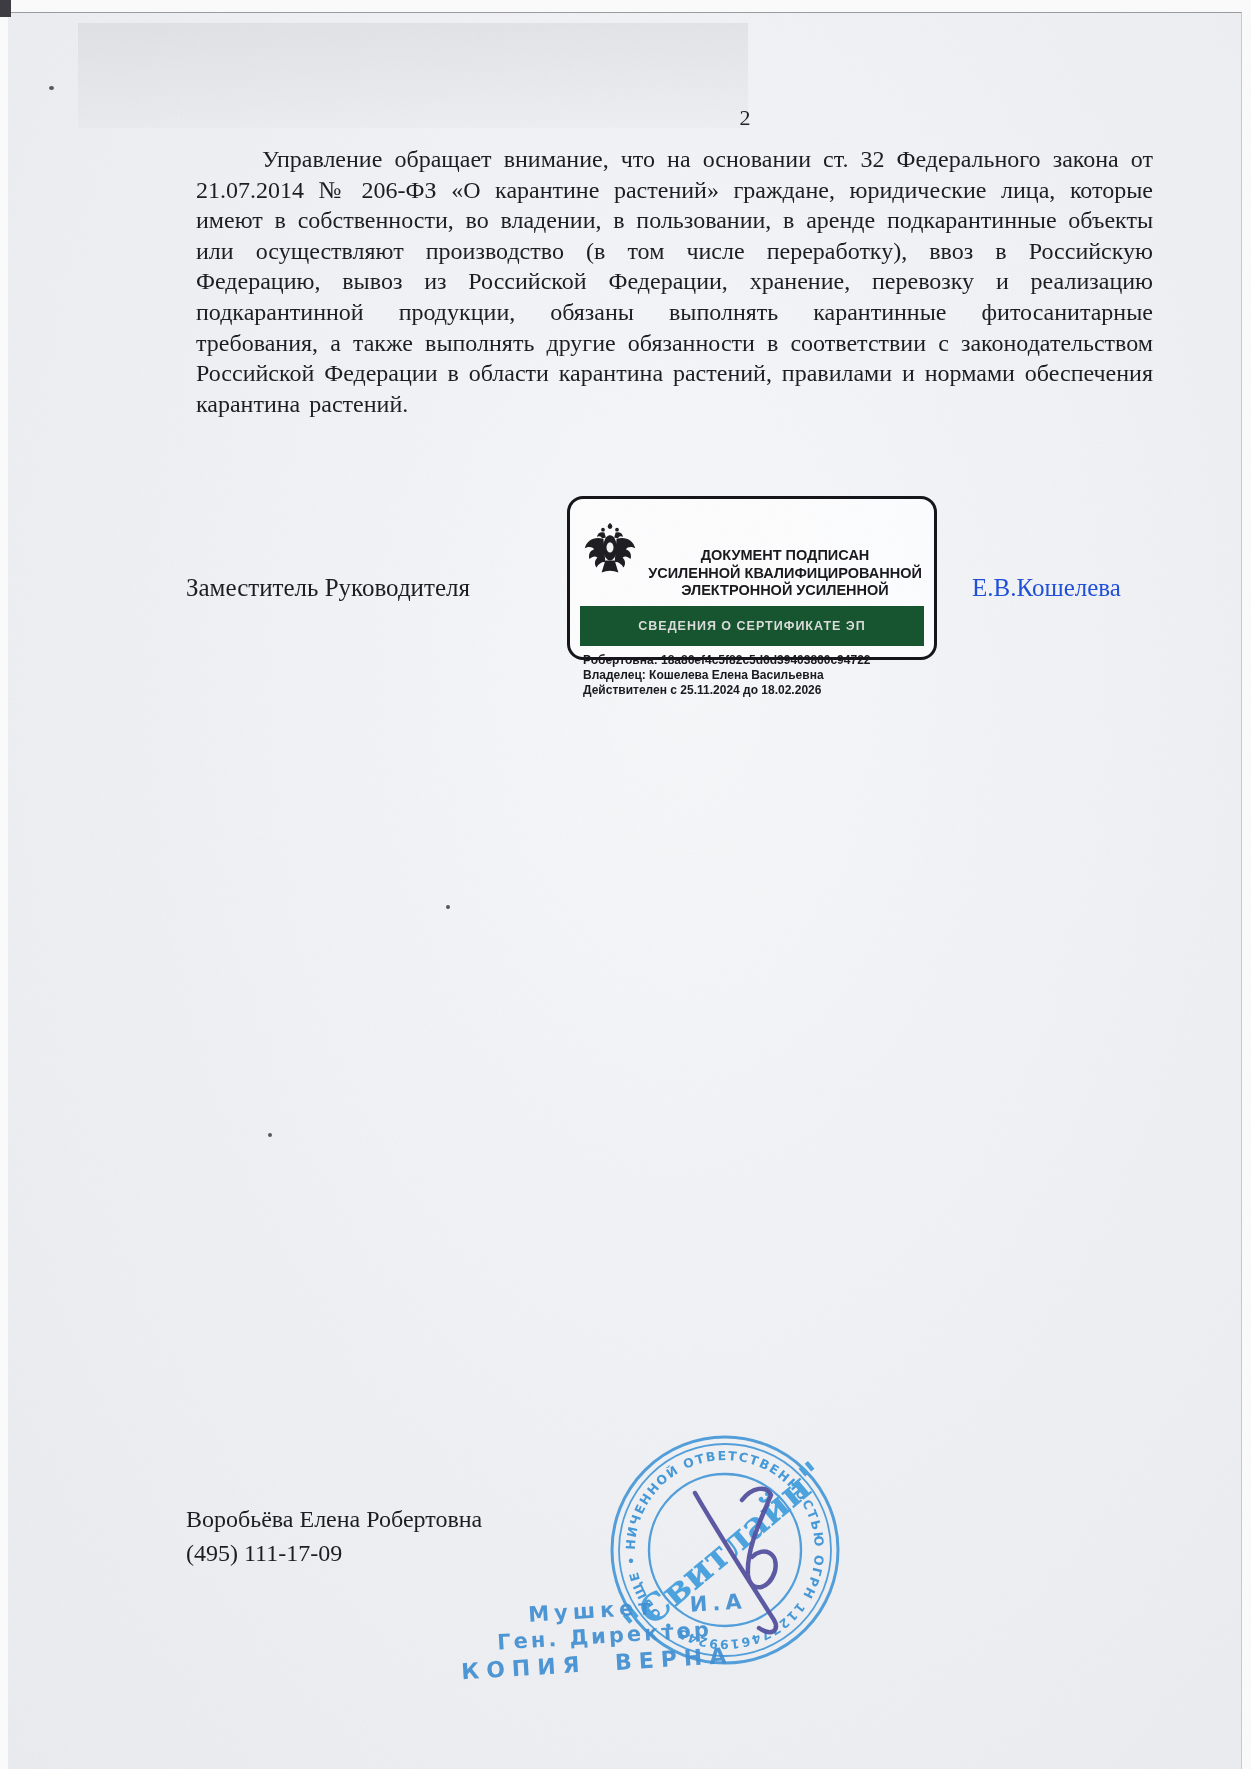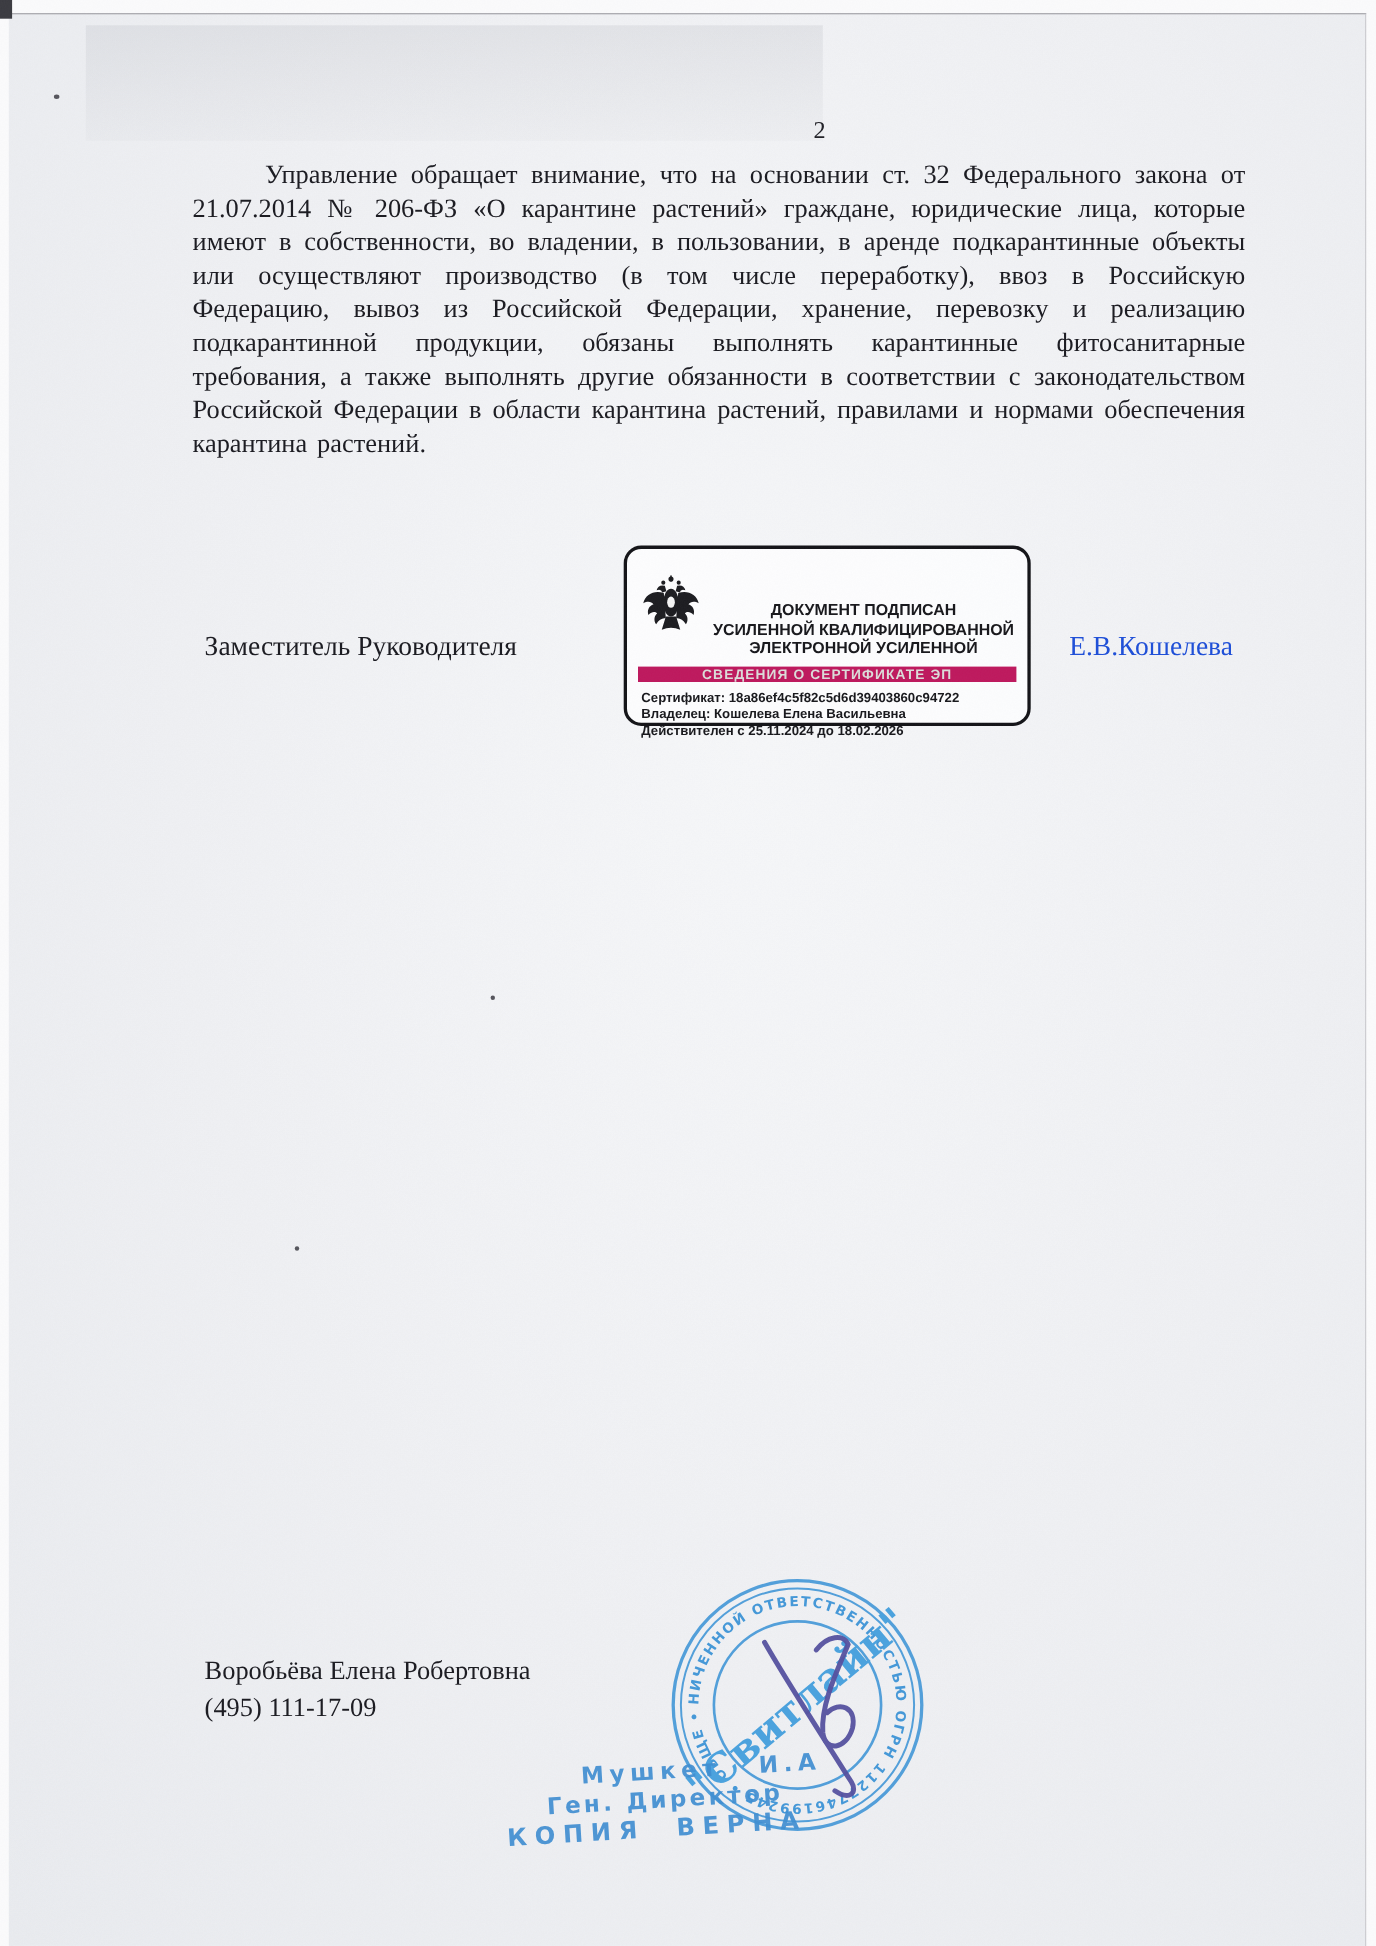"Управление обращает внимание, что на" .main-paragraph { left: 175px -> 196px }
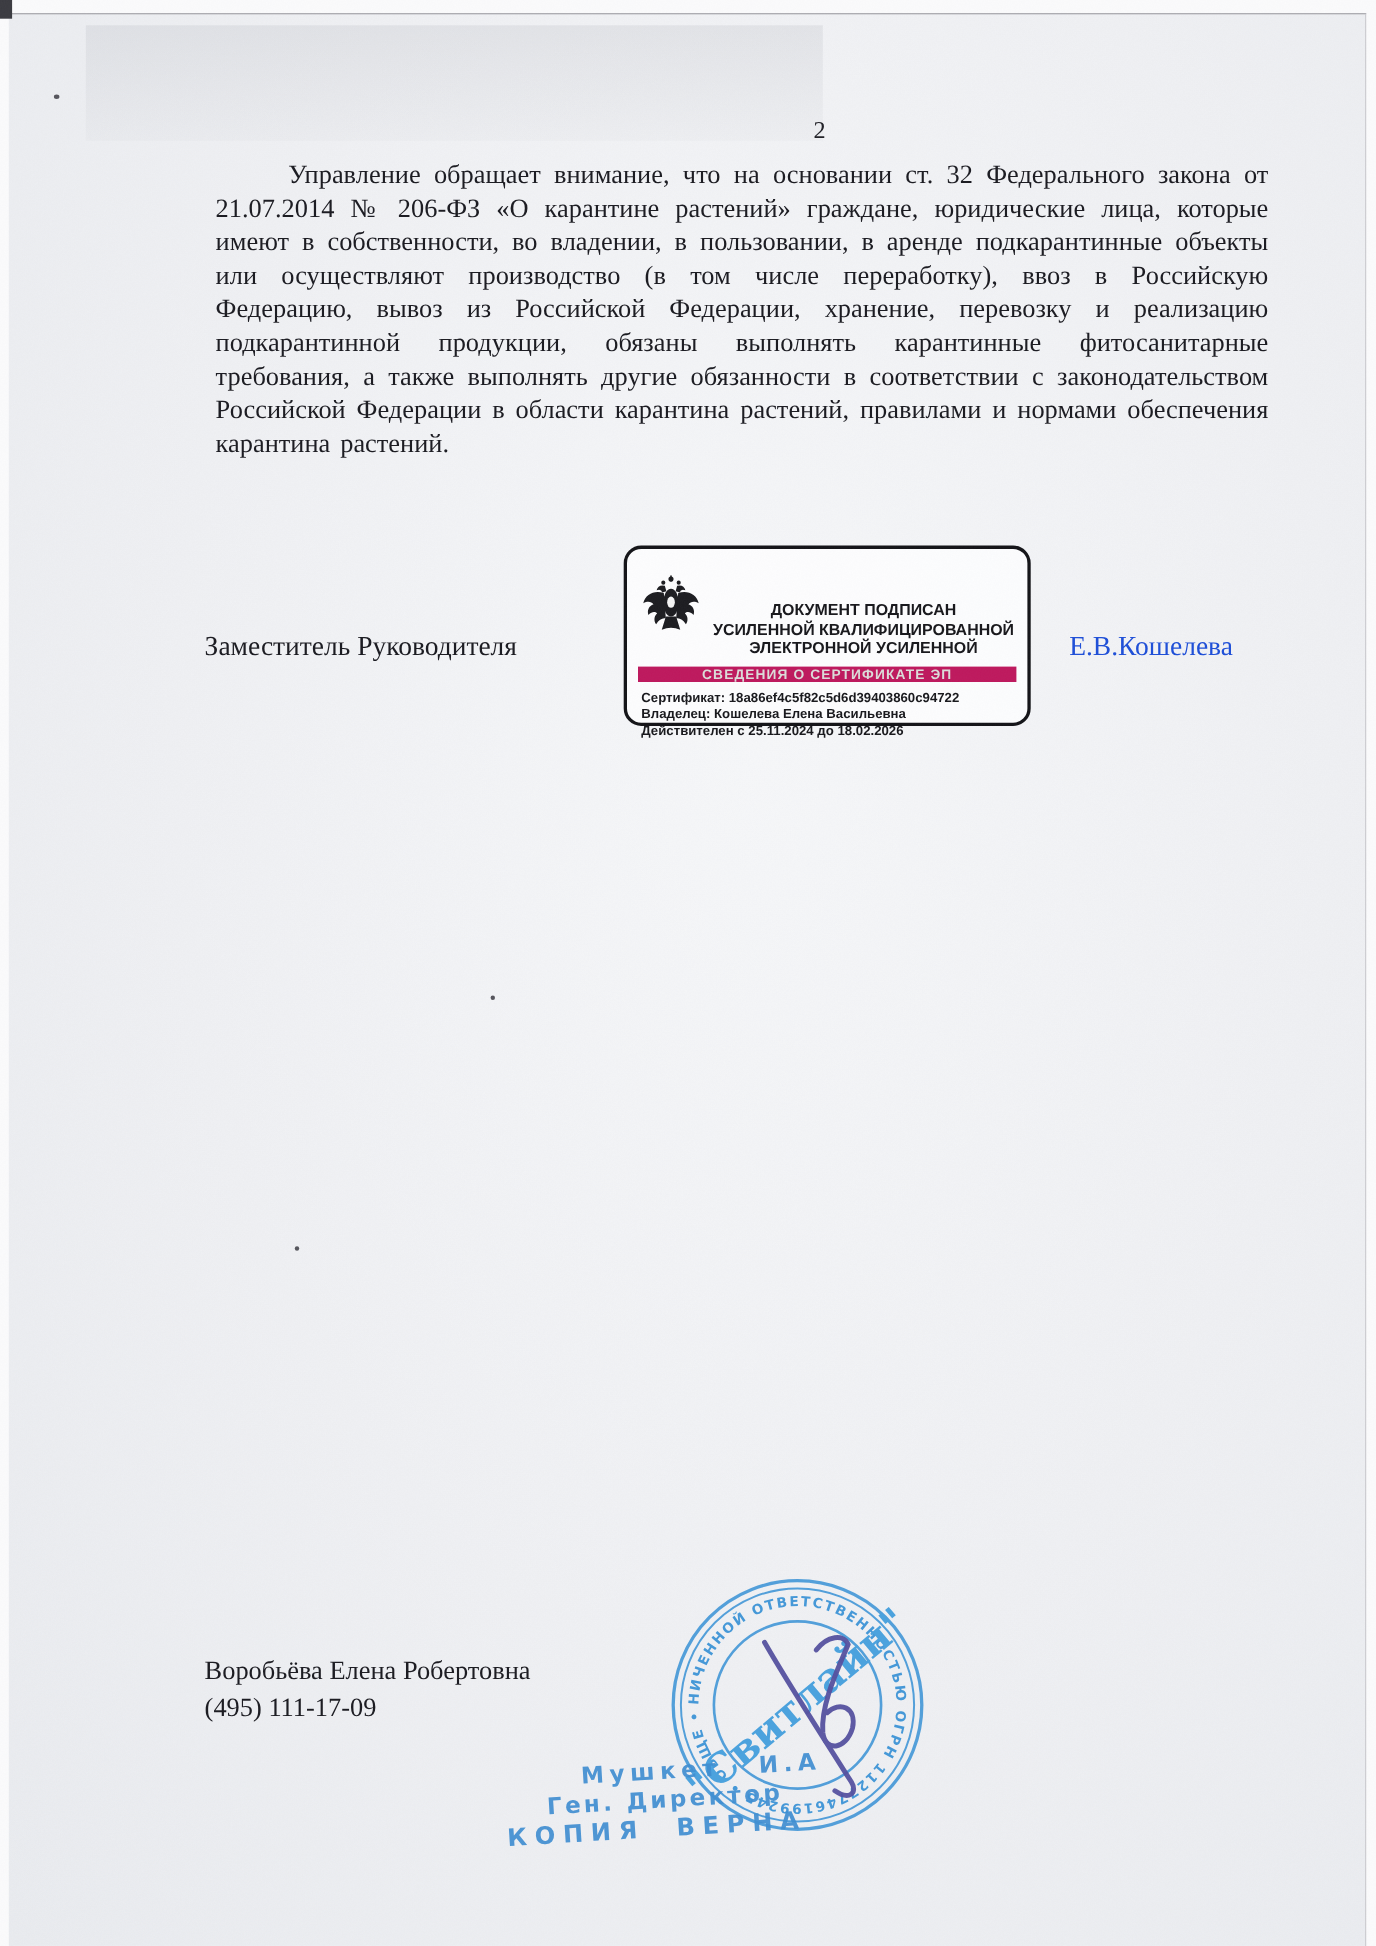"СВЕДЕНИЯ О СЕРТИФИКАТЕ ЭП" .cert-bar { background: #be185d -> #14532d; height: 14px -> 40px }
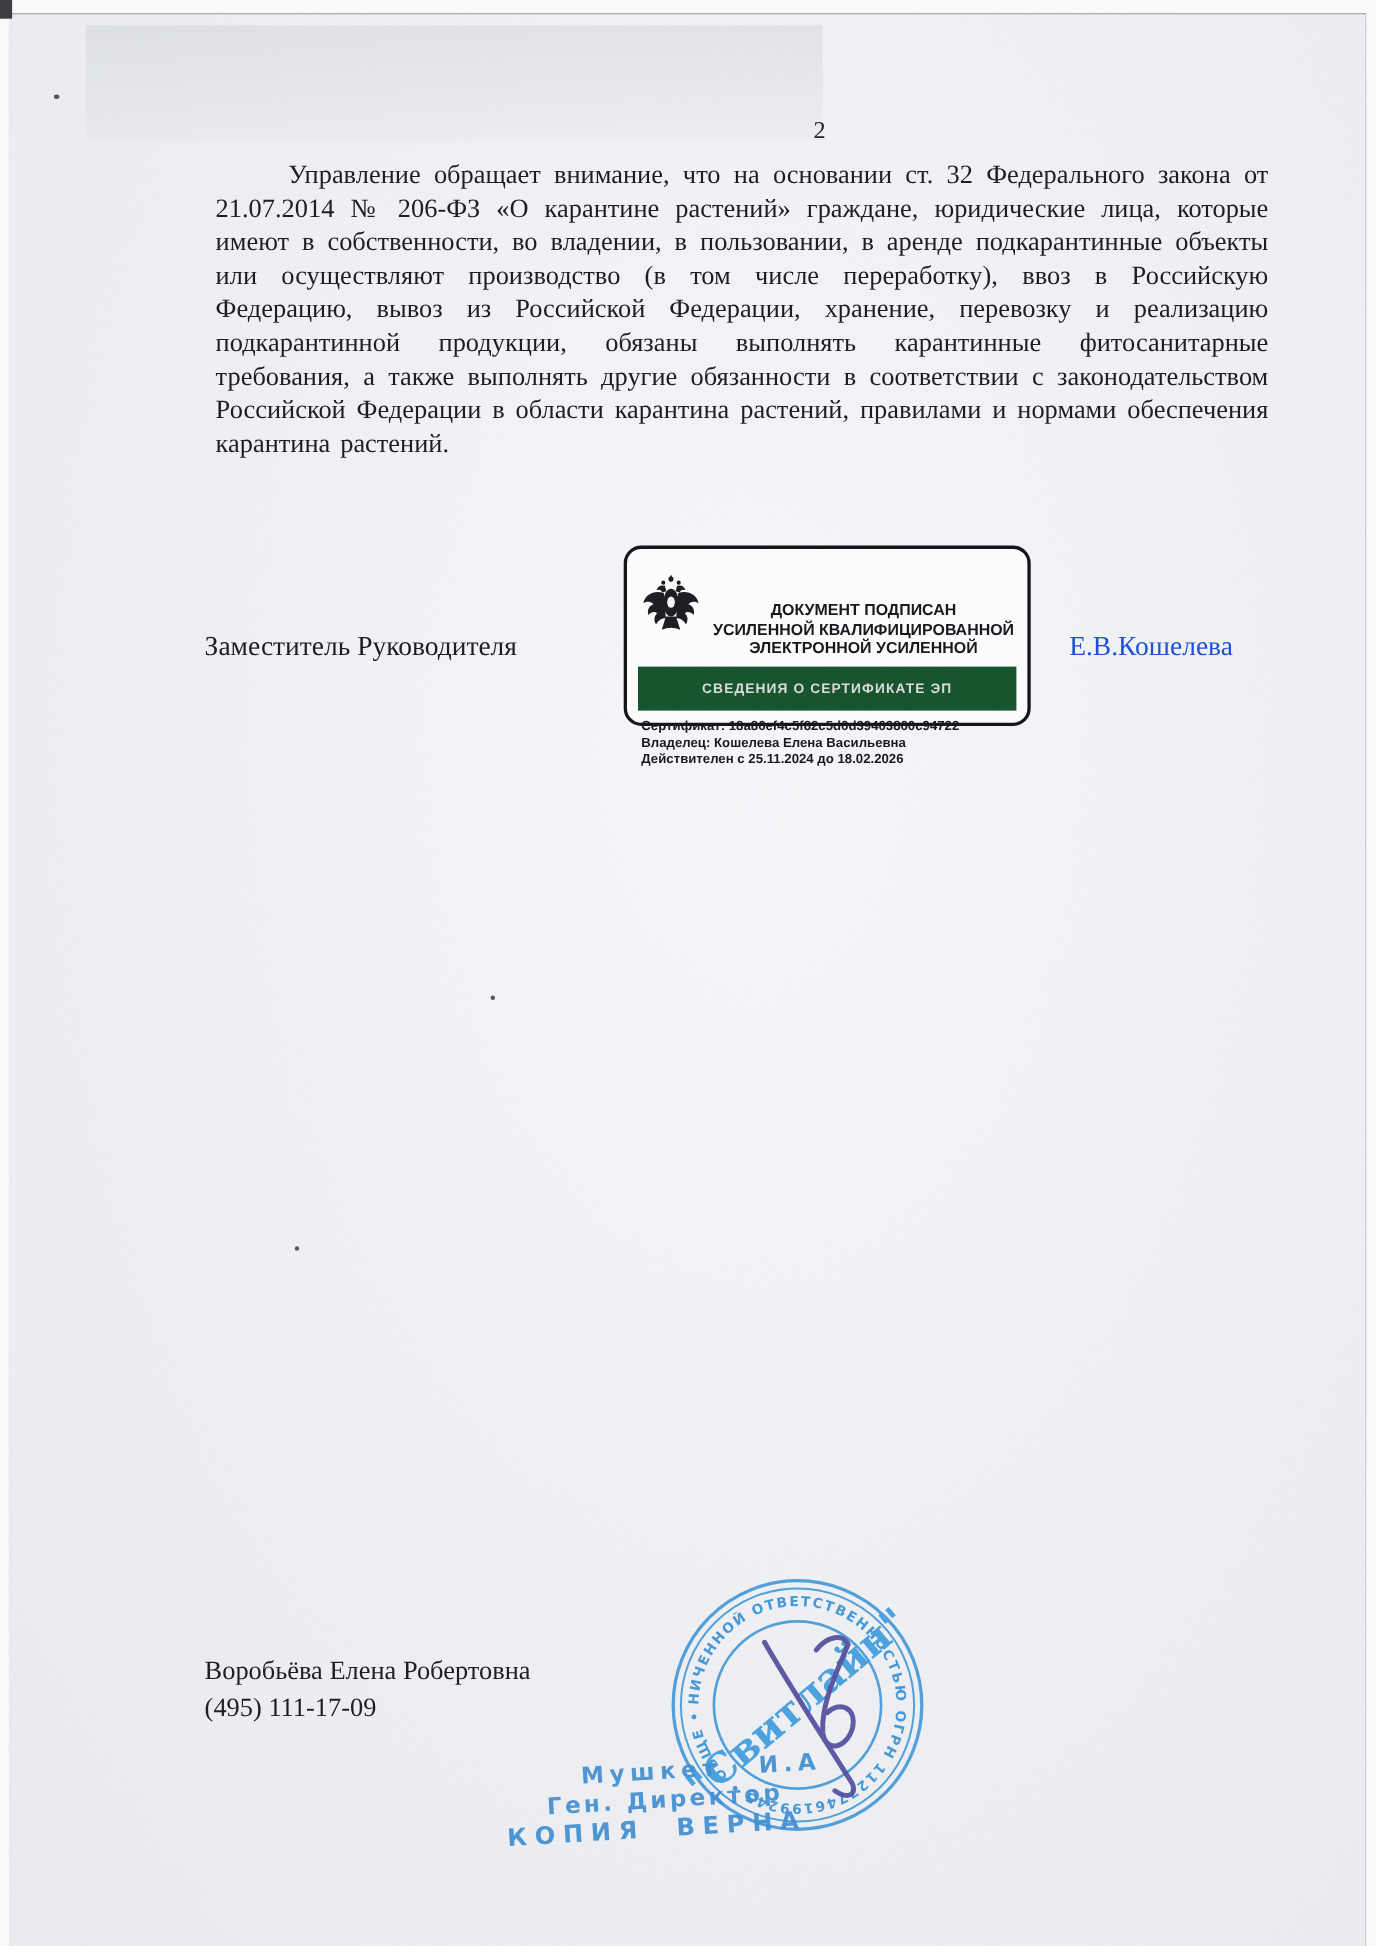"Сертификат:" div { text: Сертификат -> Робертовна }
